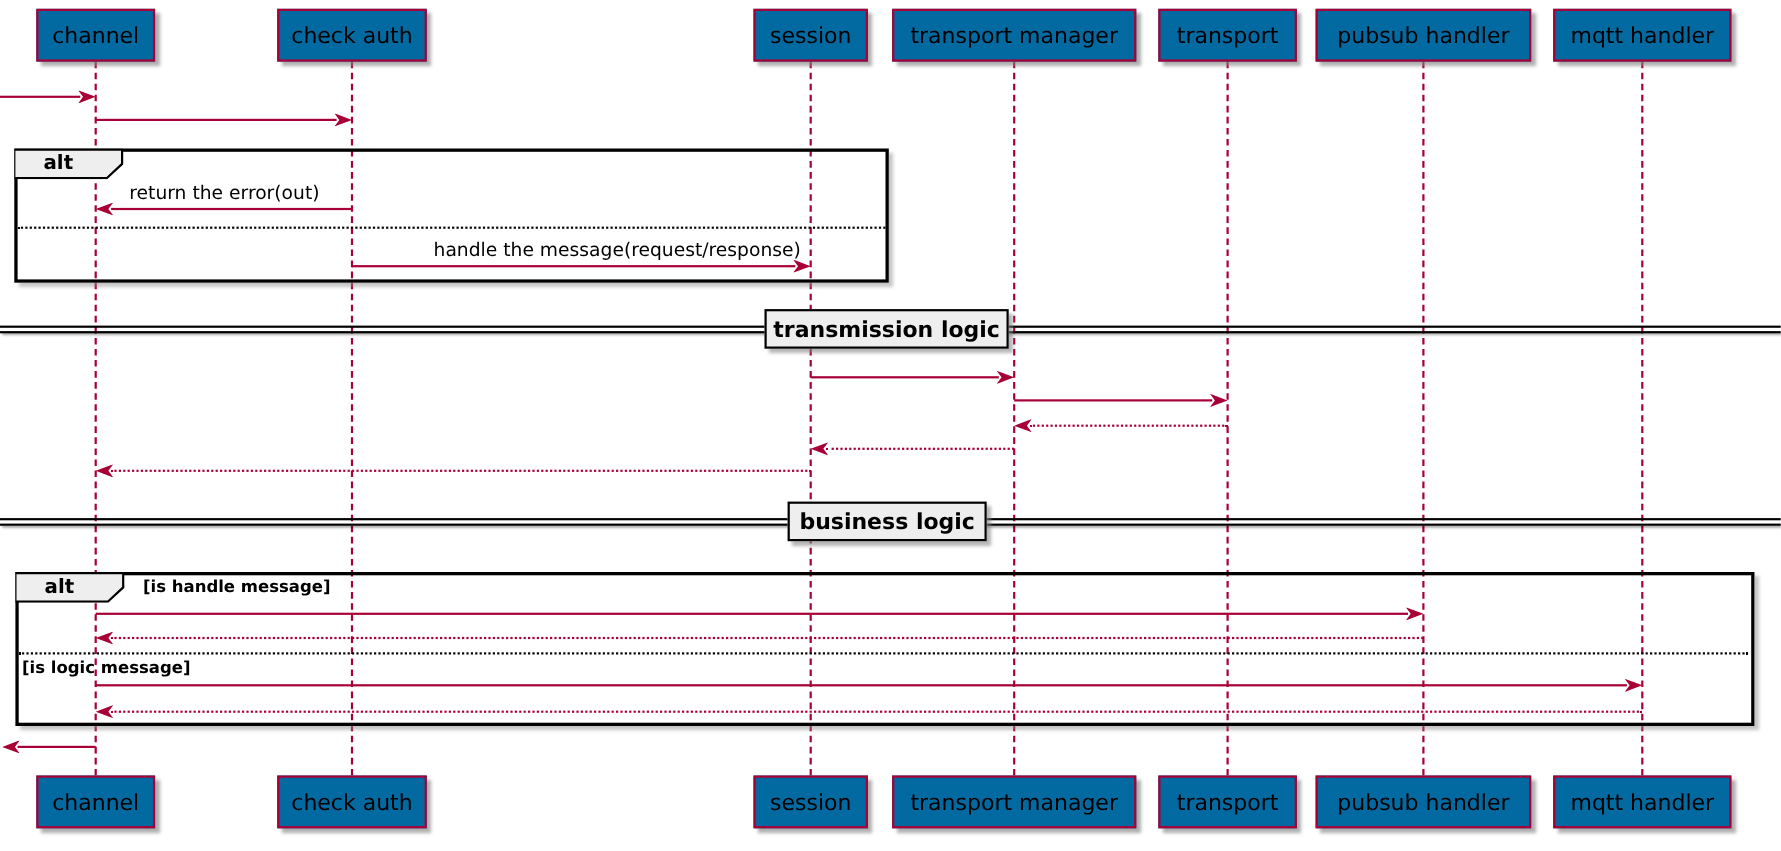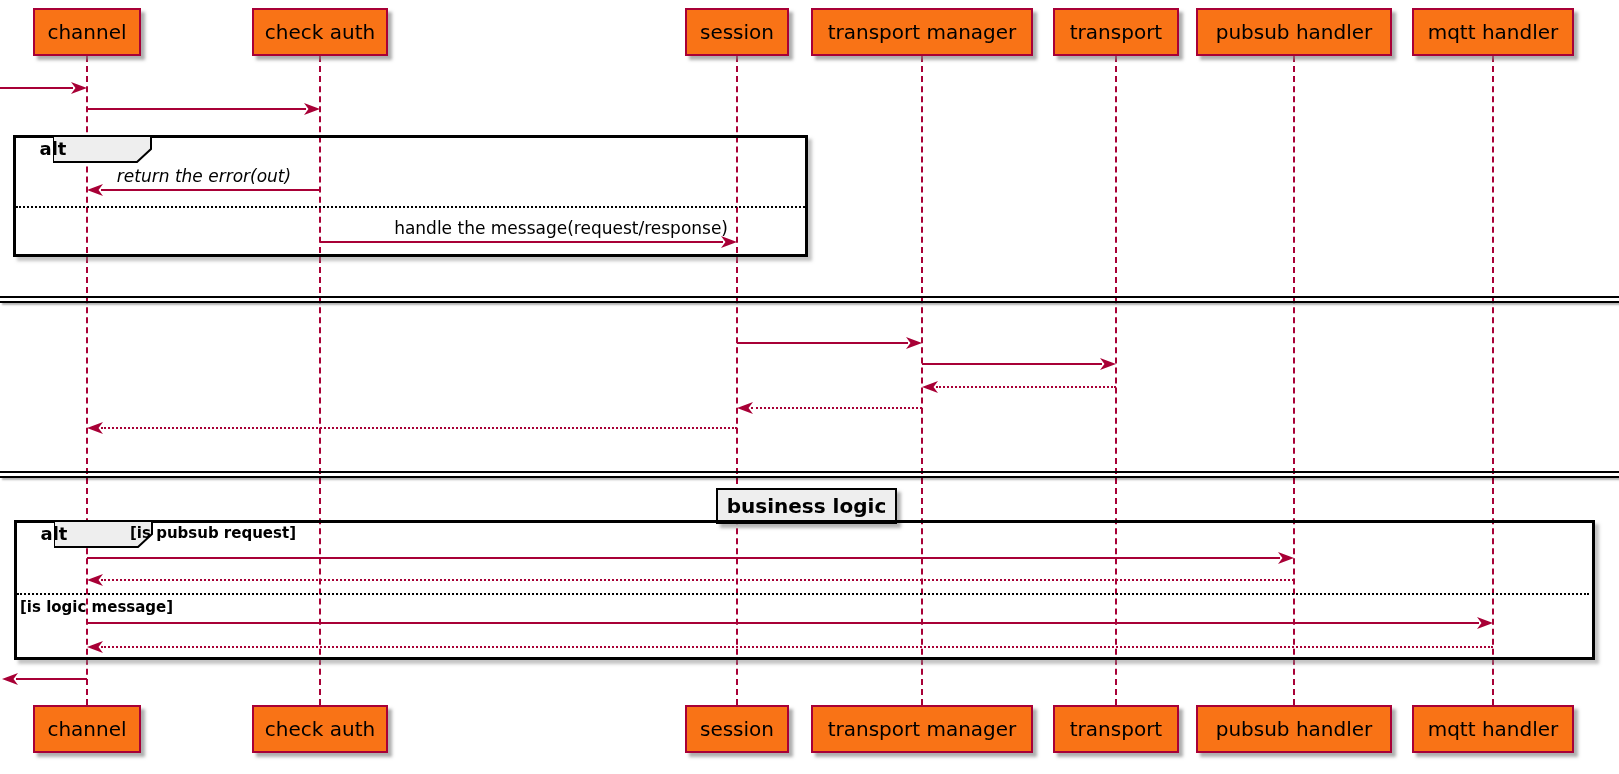"channel" .participant { background: #f97316 -> #0369a1 }
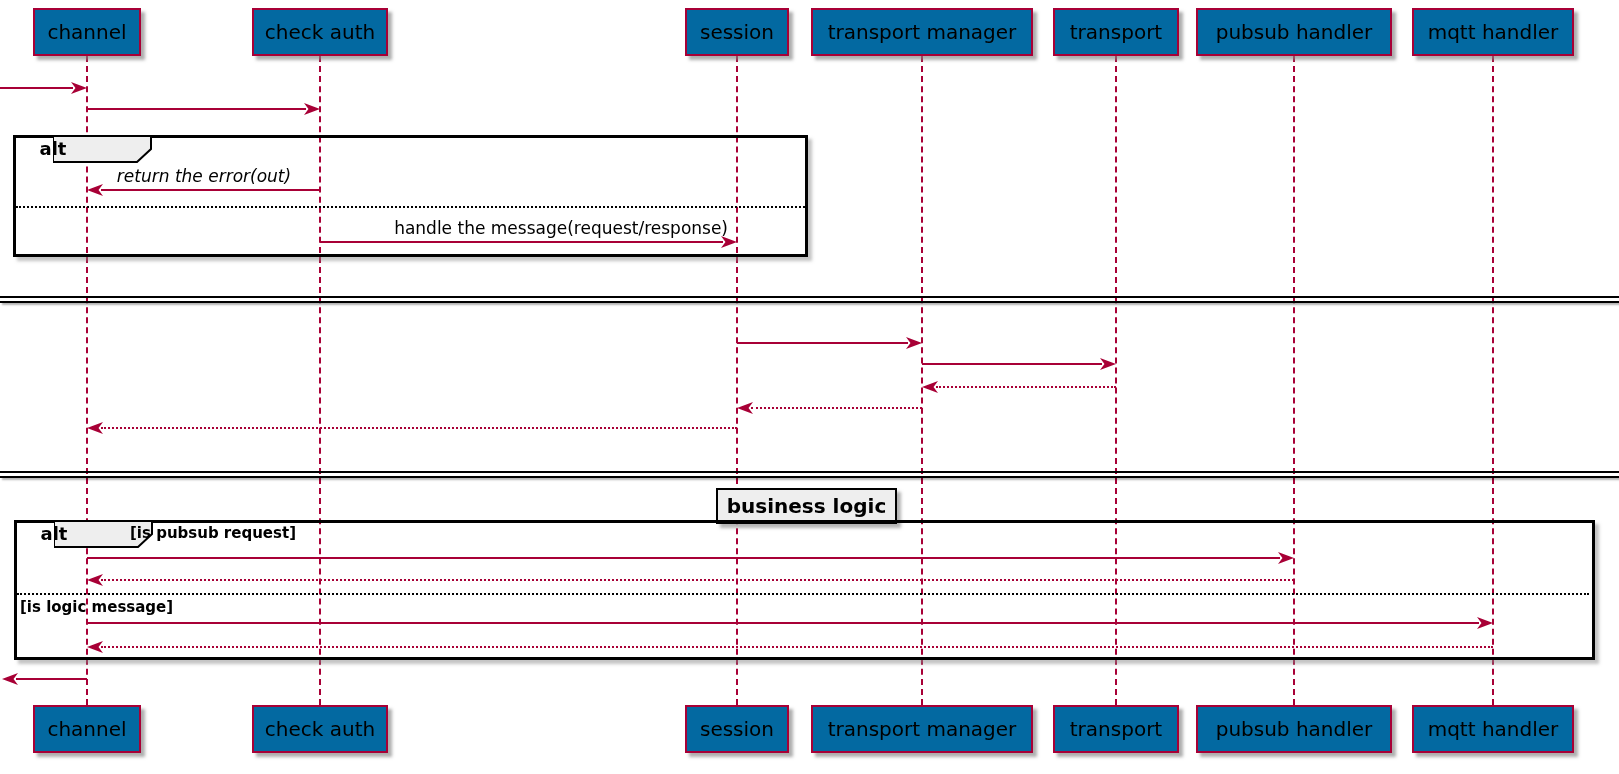"alt" .pentagon { padding-left: 40px -> none }
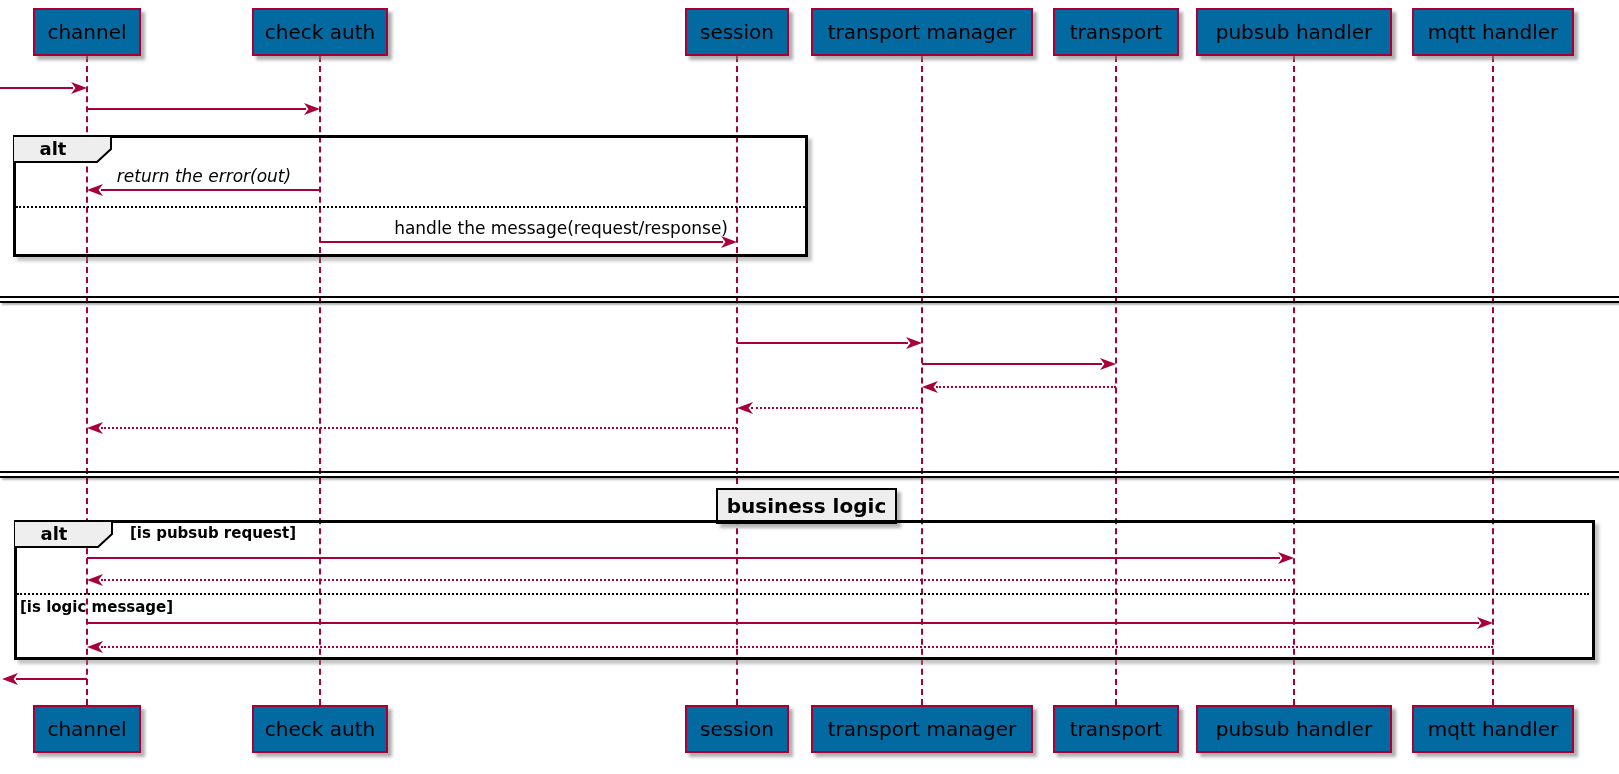"return the error(out)" div.msg-label { font-style: italic -> none }
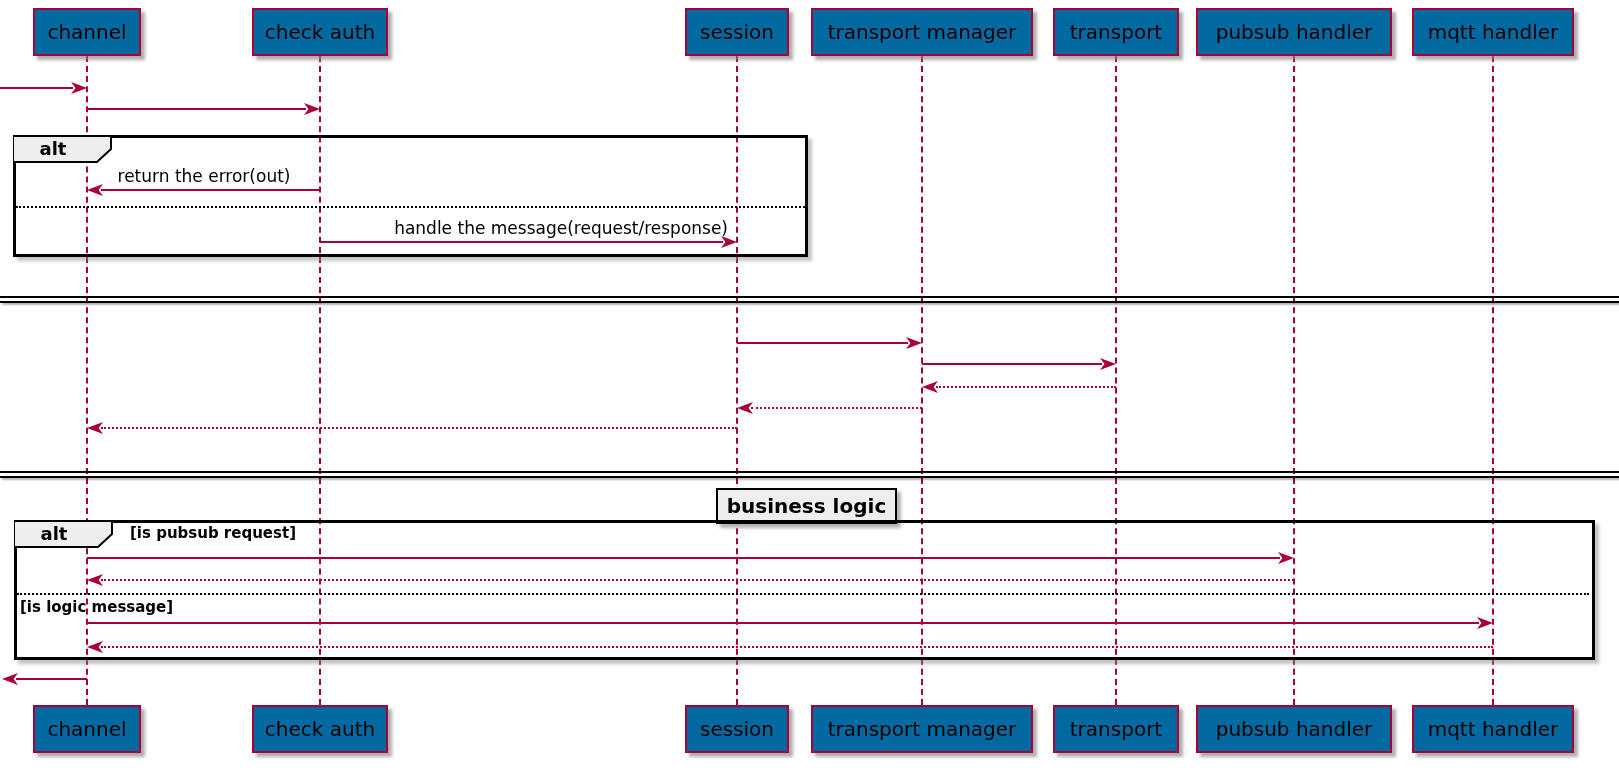"transmission logic" div.divider-box { html: none -> <div>transmission logic</div> }
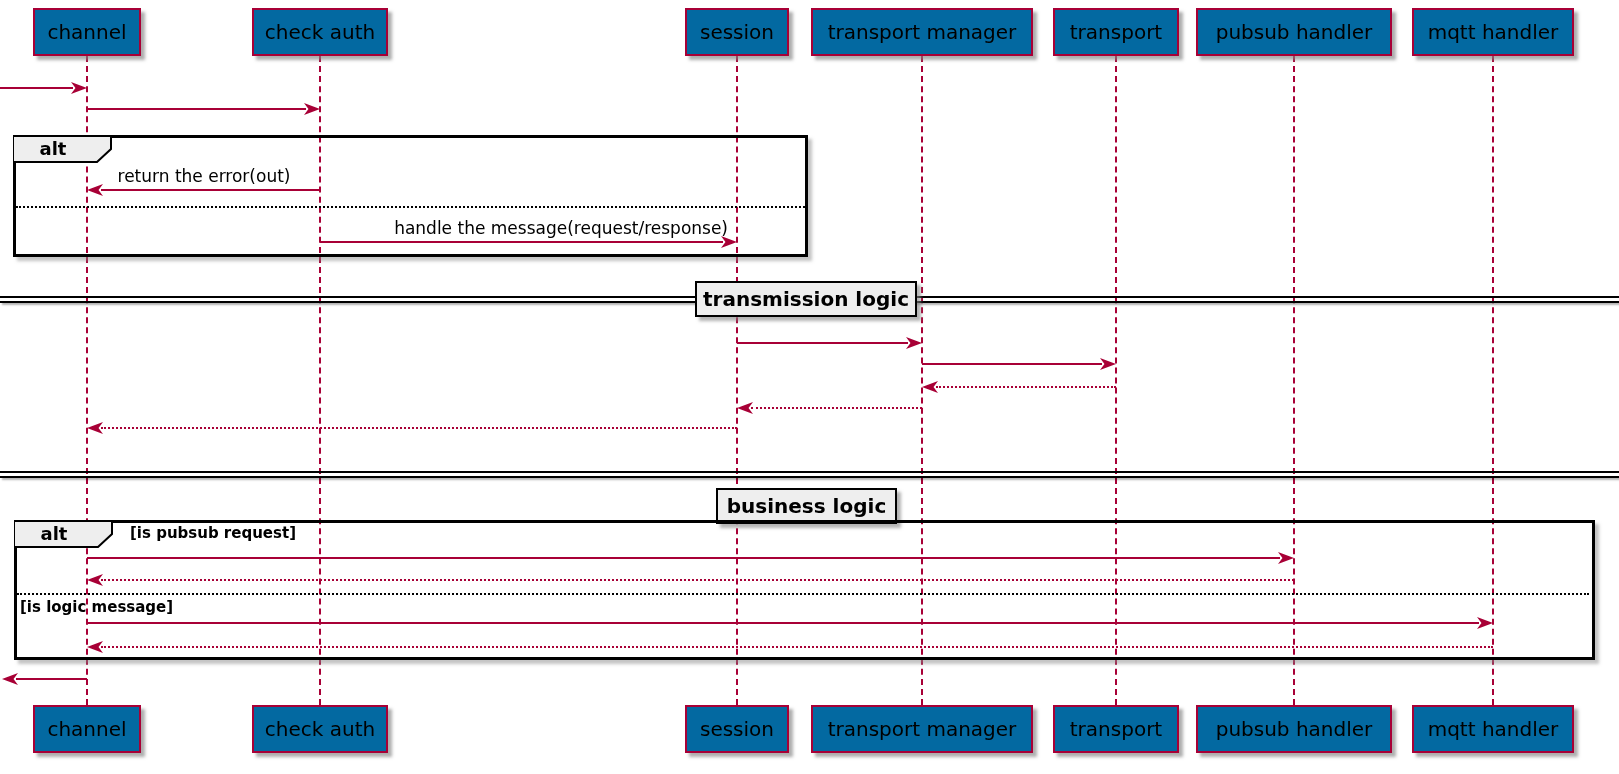"business logic" div.divider-box { margin-top: 32px -> none }
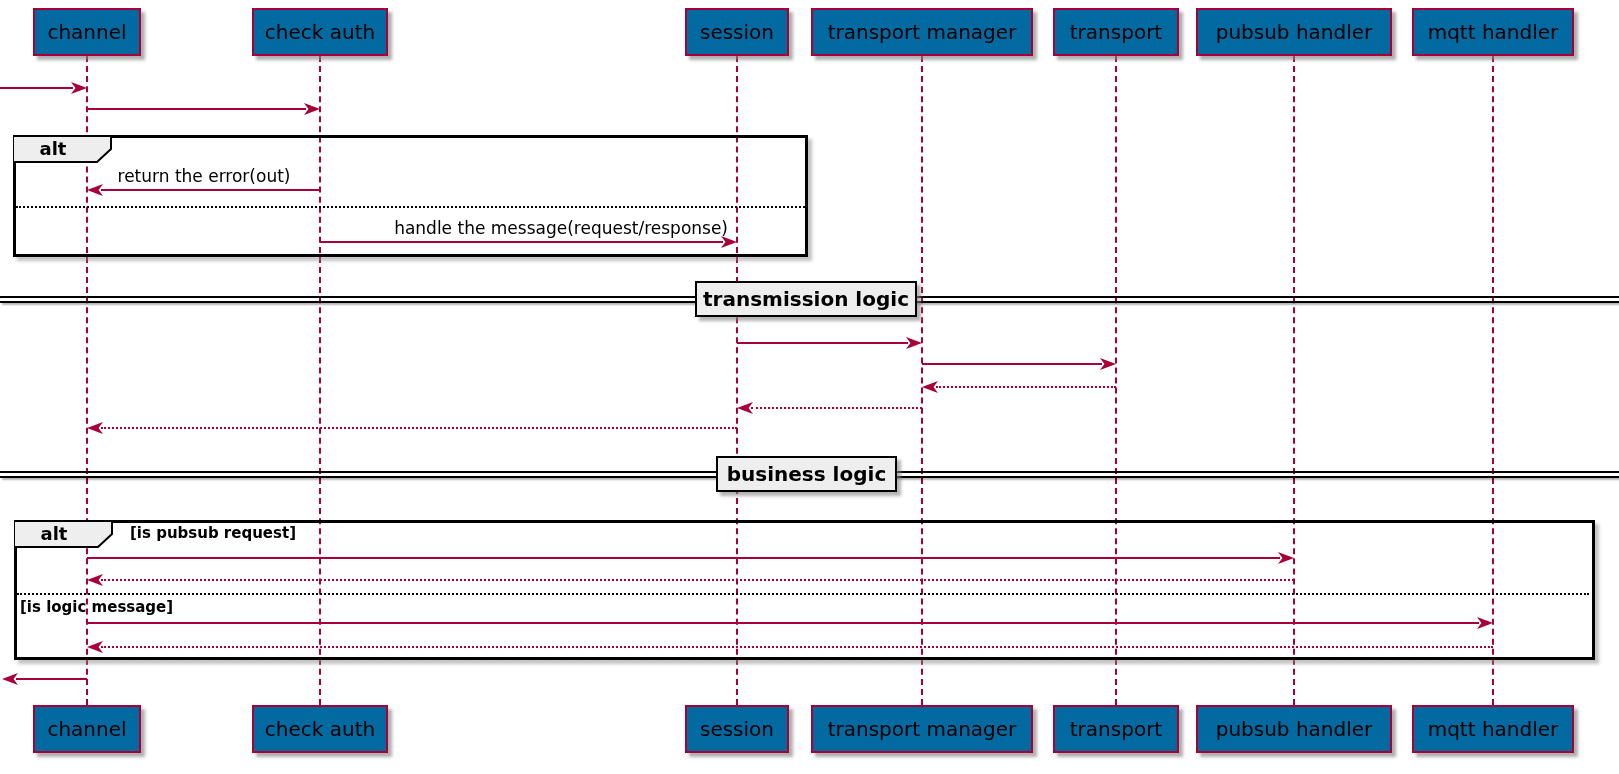"[is pubsub request]" div.guard { text: pubsub request -> handle message }
